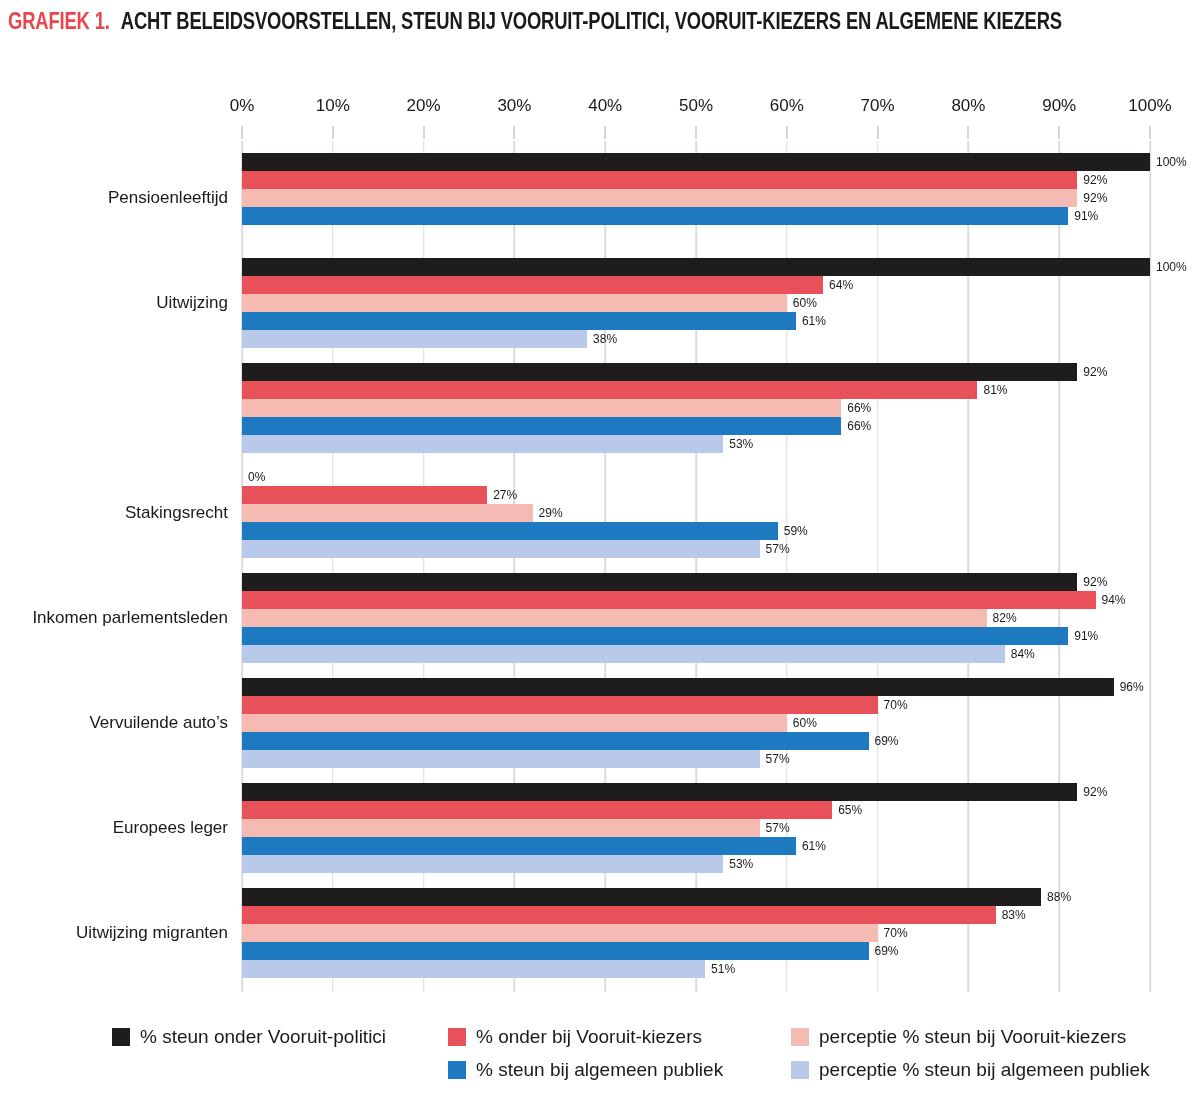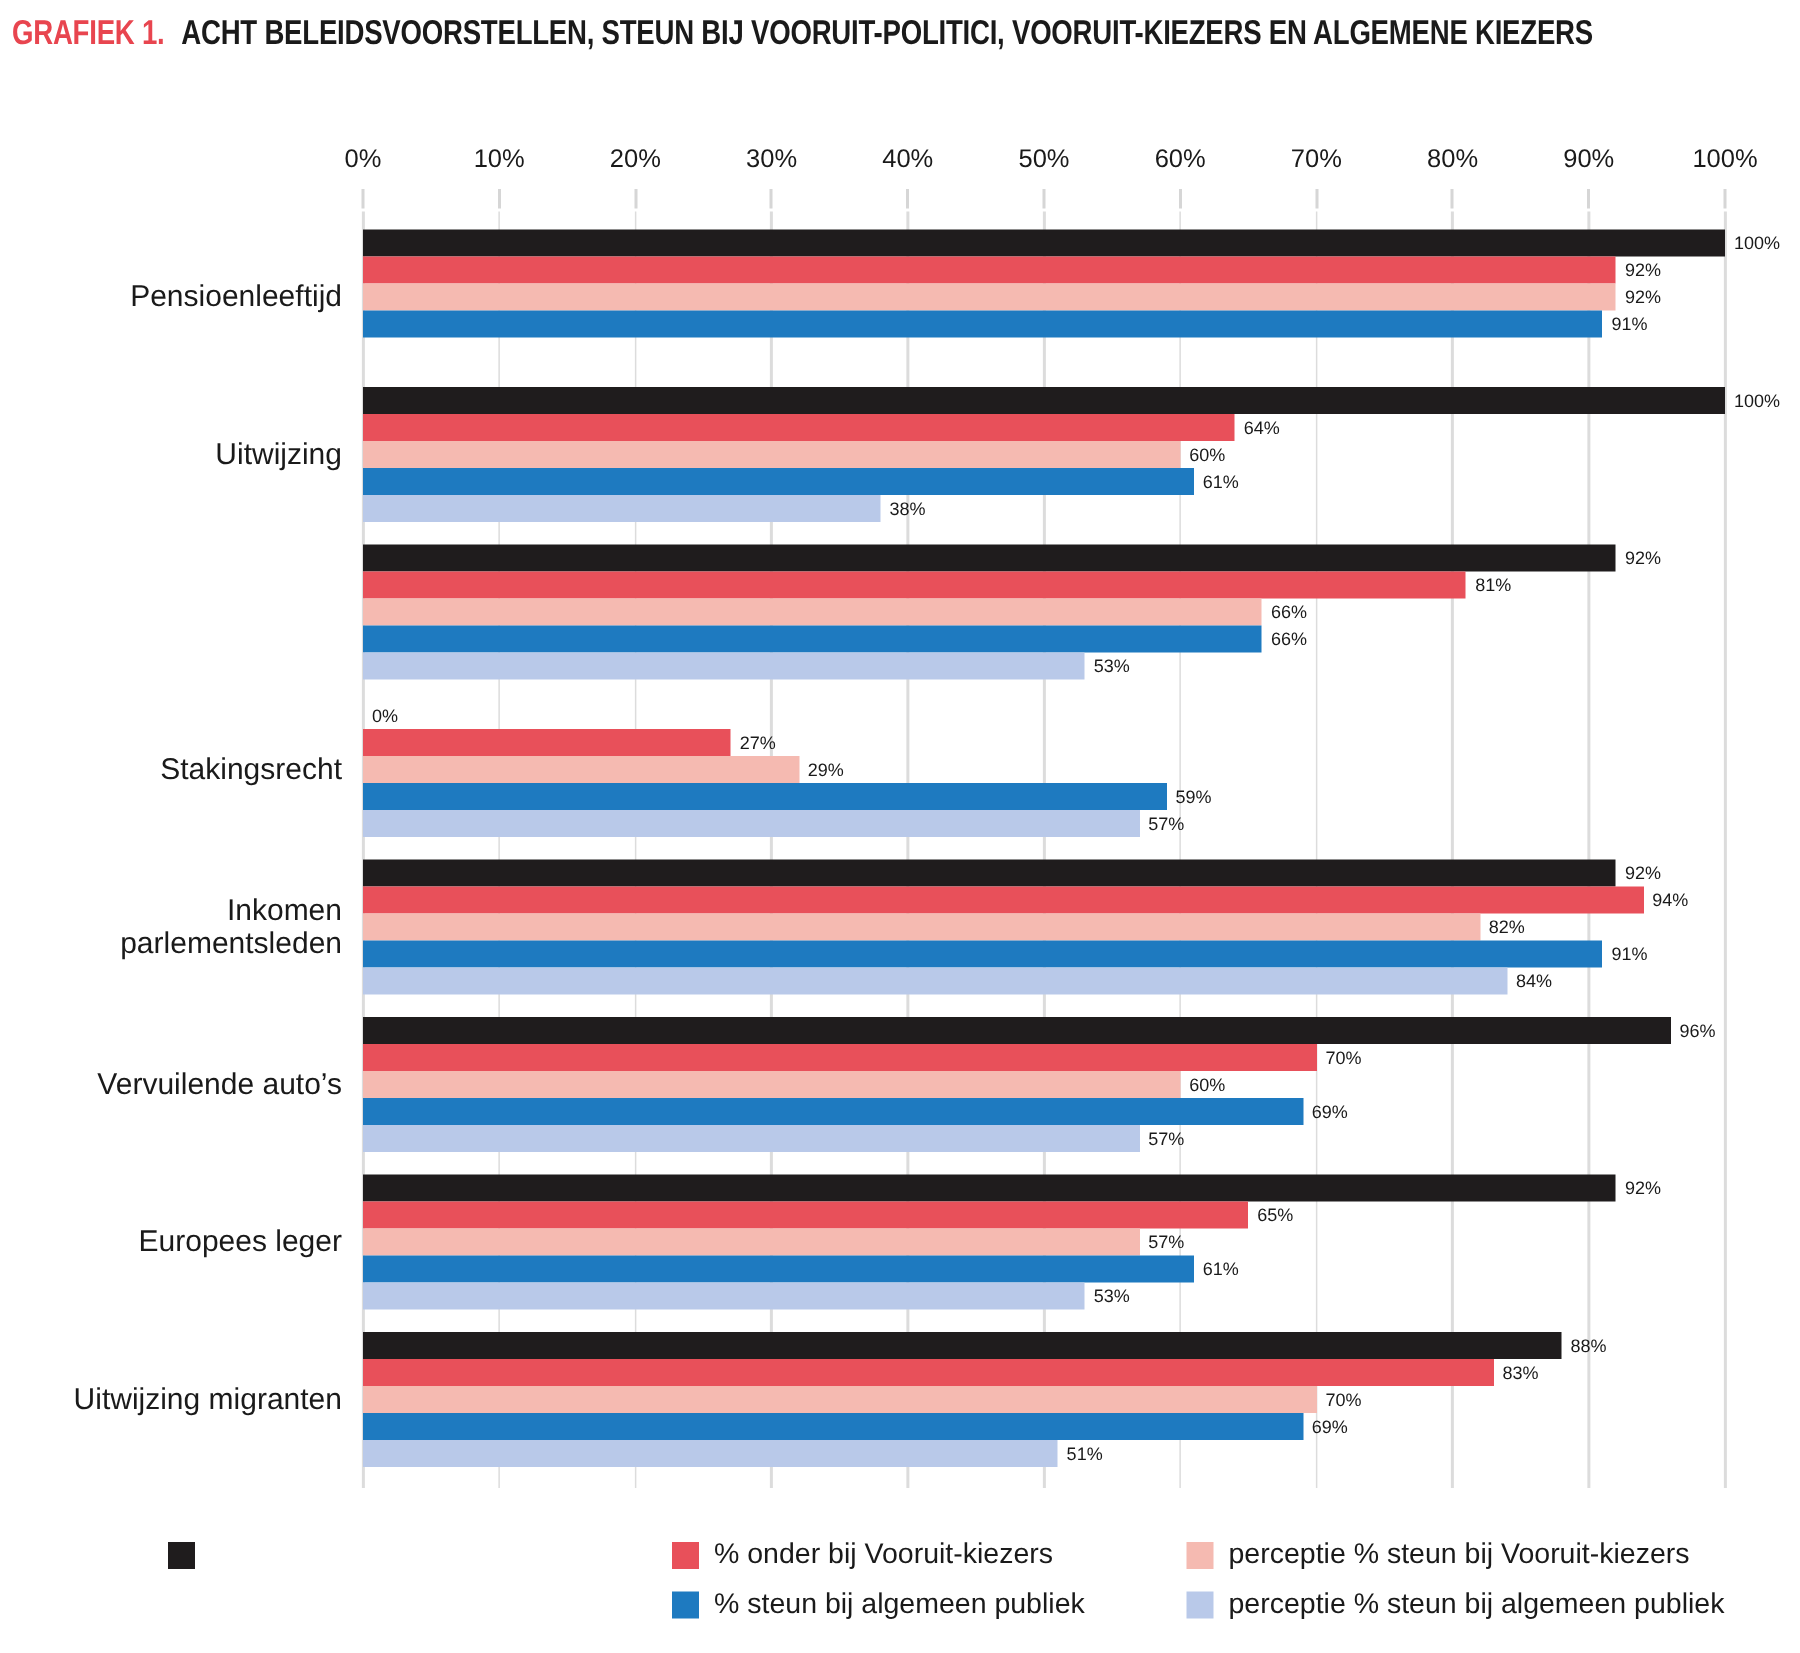"Pensioenleeftijd" .cat-label { font-size: 20px -> 17px }
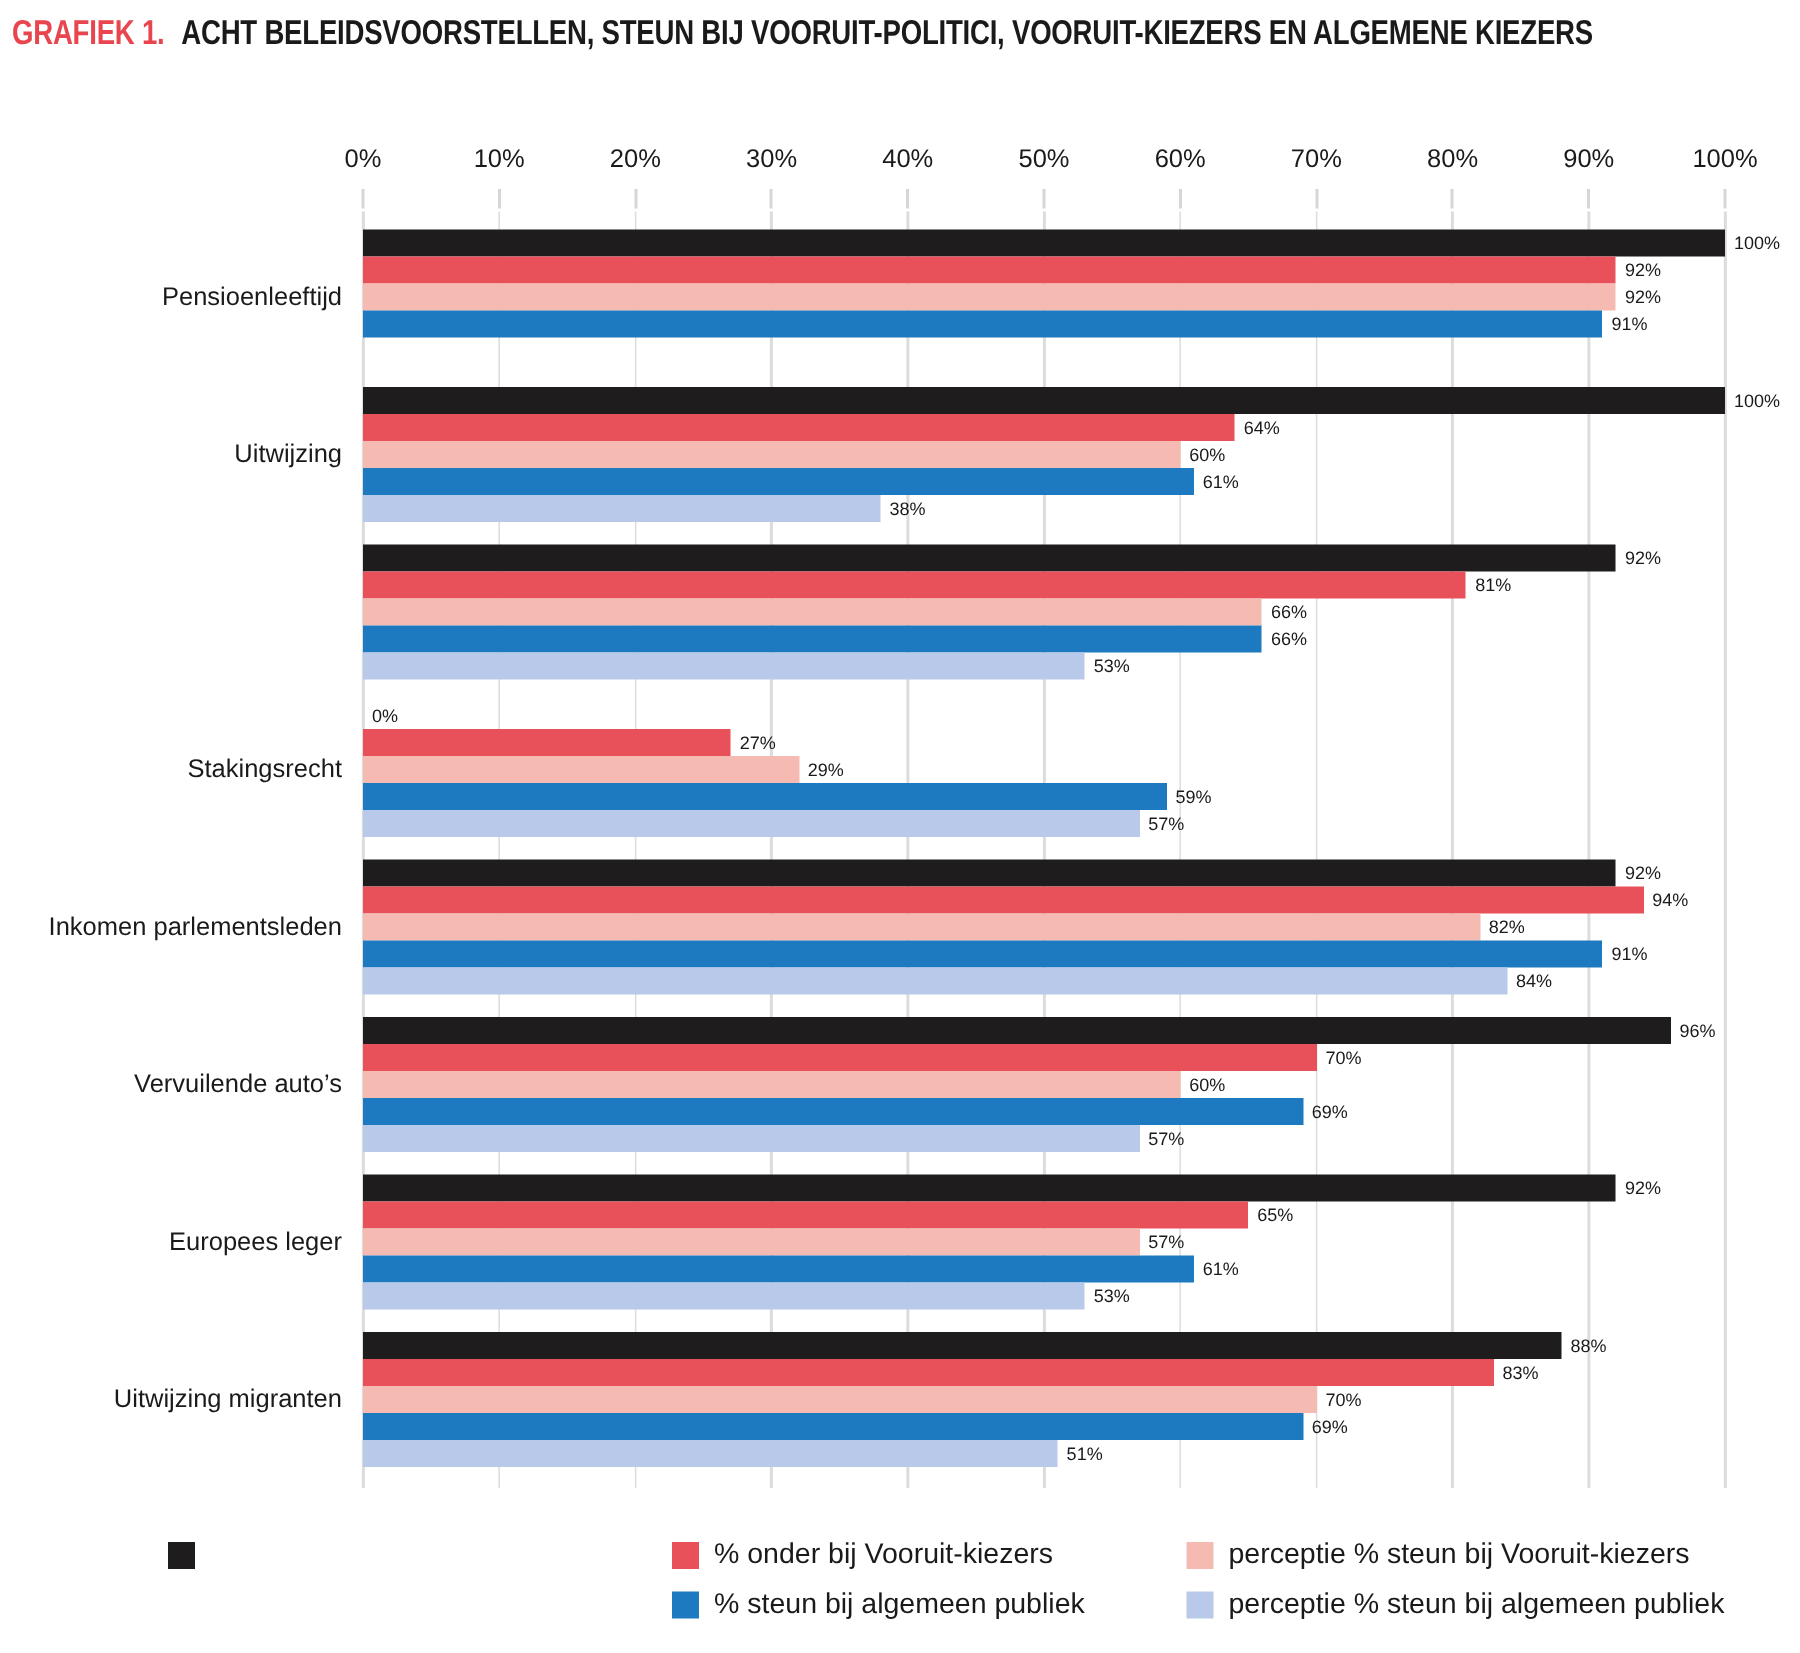"% steun onder Vooruit-politici" div { html: none -> <div>% steun onder Vooruit-politici</div> }
